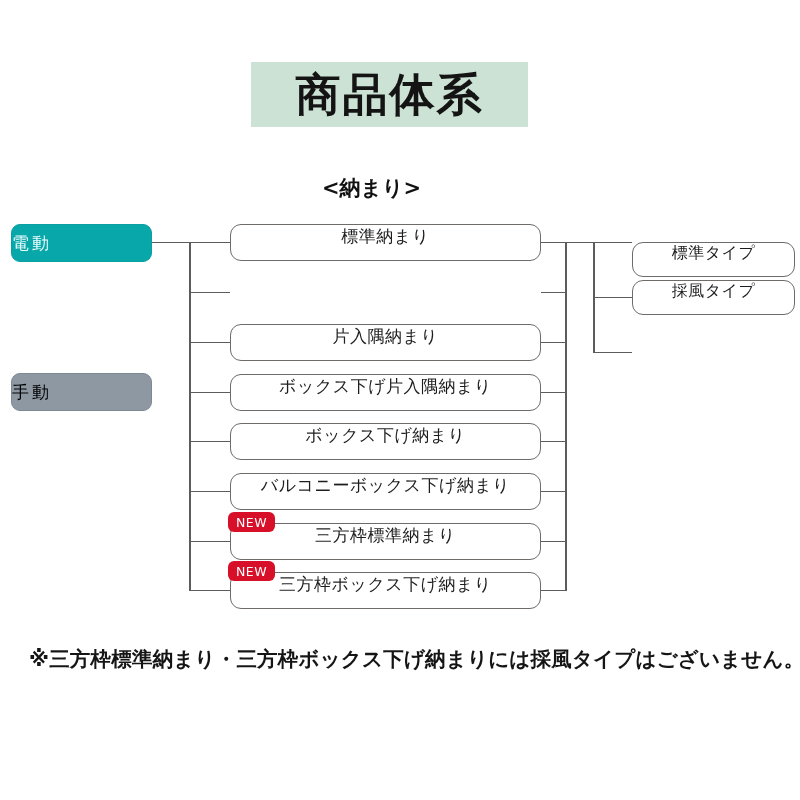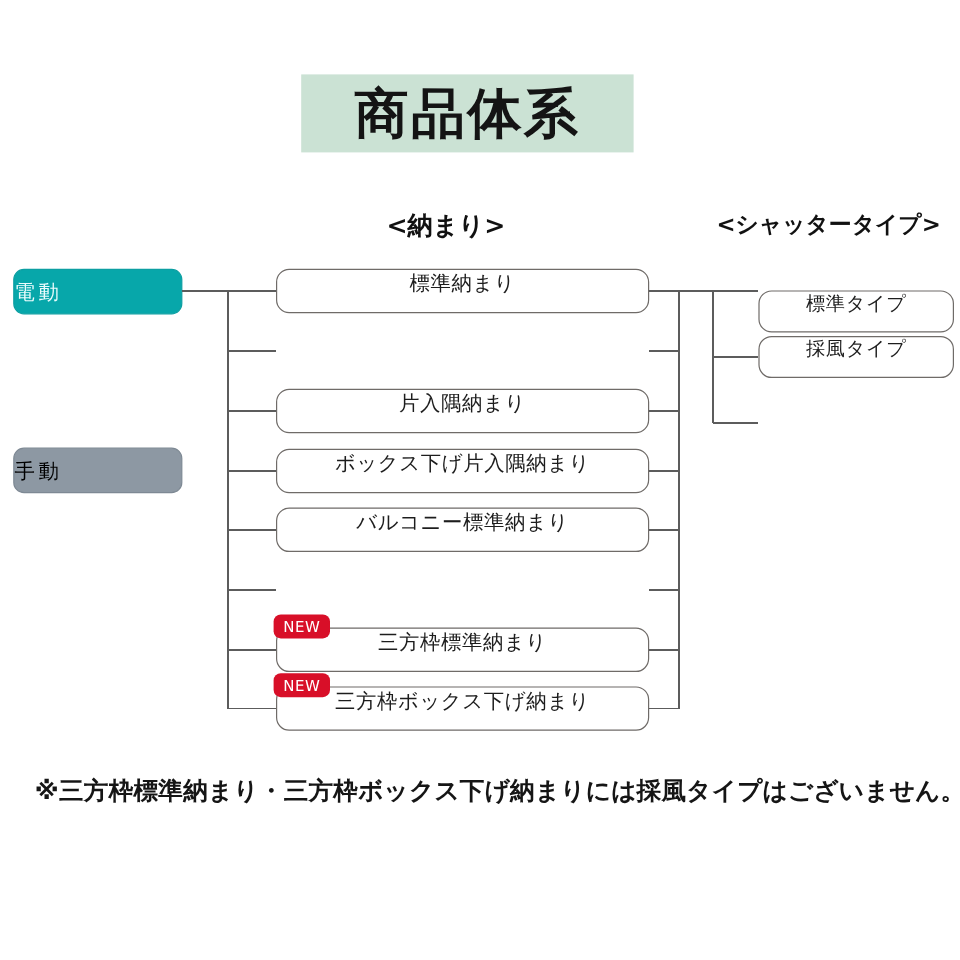"<シャッタータイプ>" div.col-header { html: <div>&lt;シャッタータイプ&gt;</div> -> none }
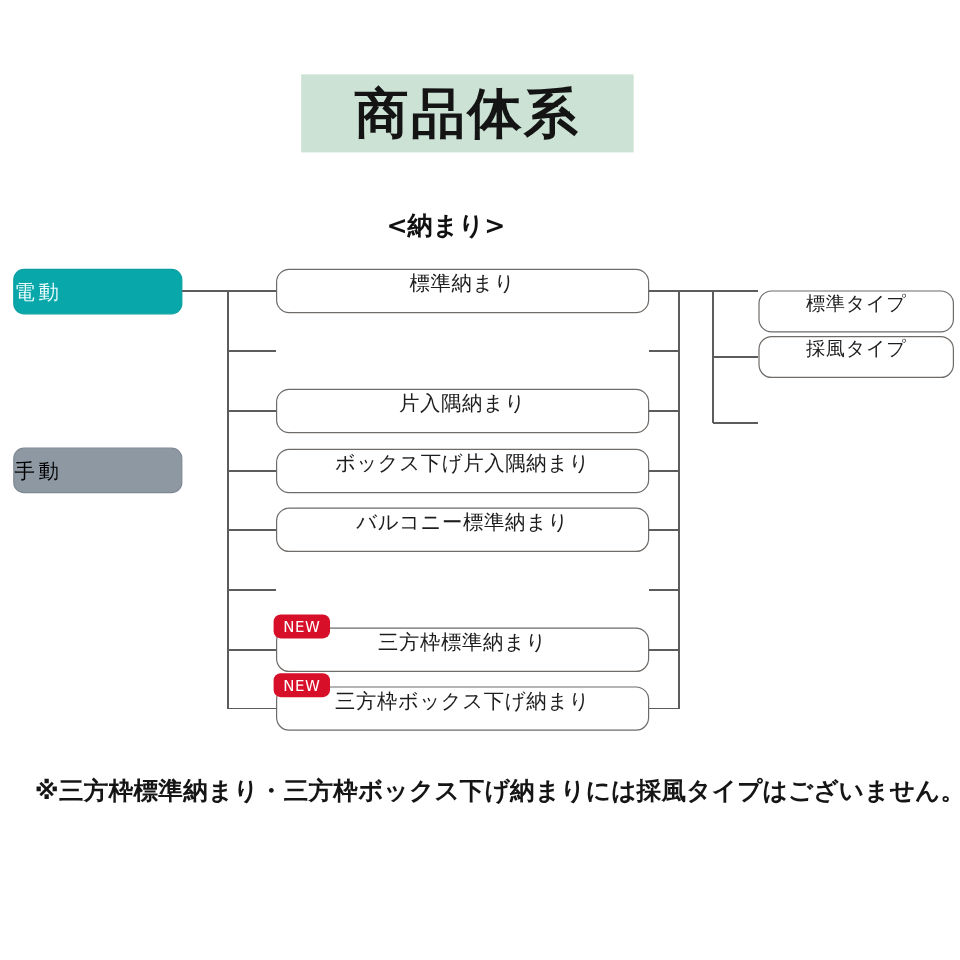"バルコニー標準納まり" span { text: バルコニー標準 -> ボックス下げ }
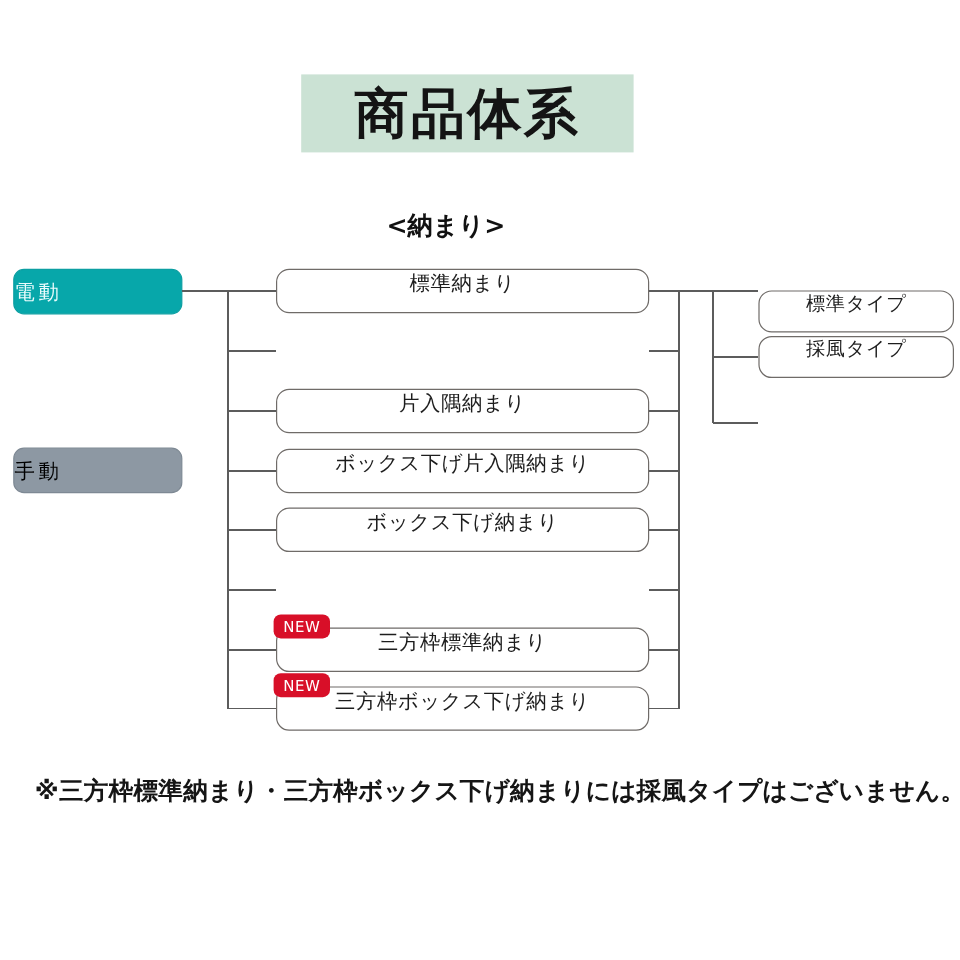"バルコニーボックス下げ納まり" div.node-box { html: none -> <div> <span>バルコニーボックス下げ納まり</span> </div> }
